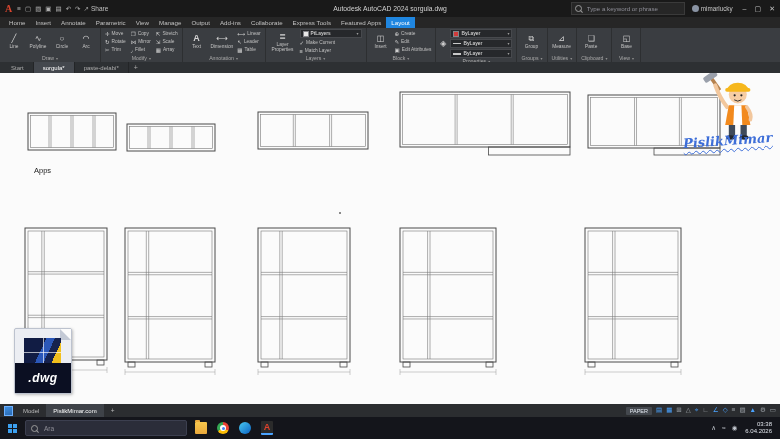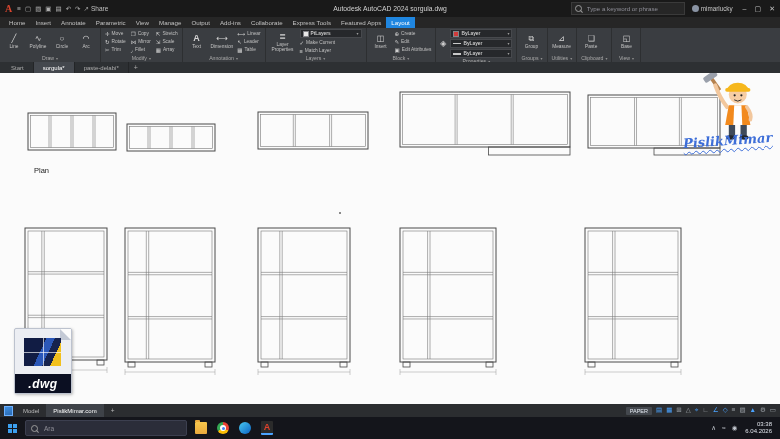"Plan" div.plan-label { text: Plan -> Apps }
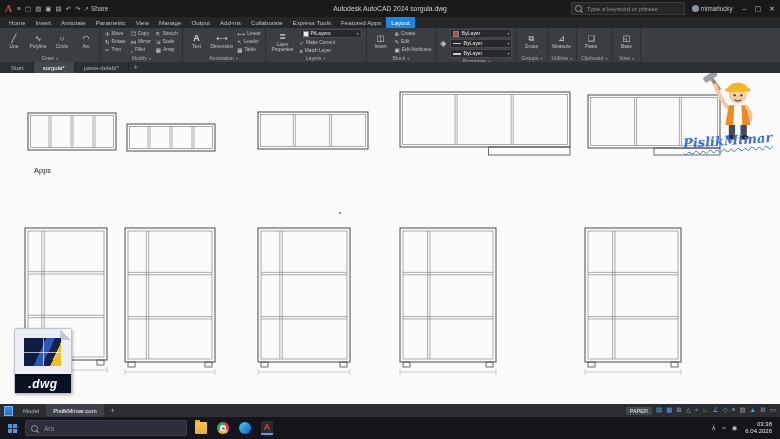".dwg" .dwg-band { height: 19px -> 30px }
